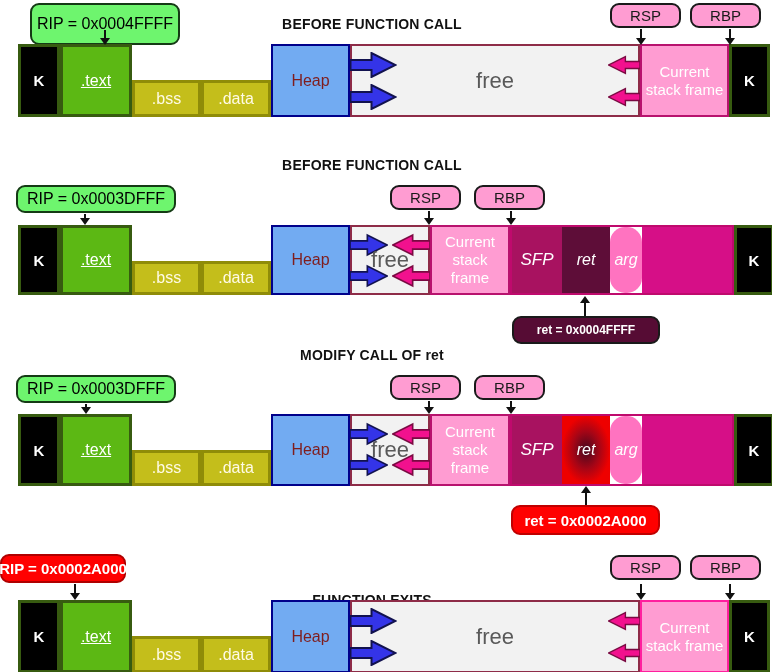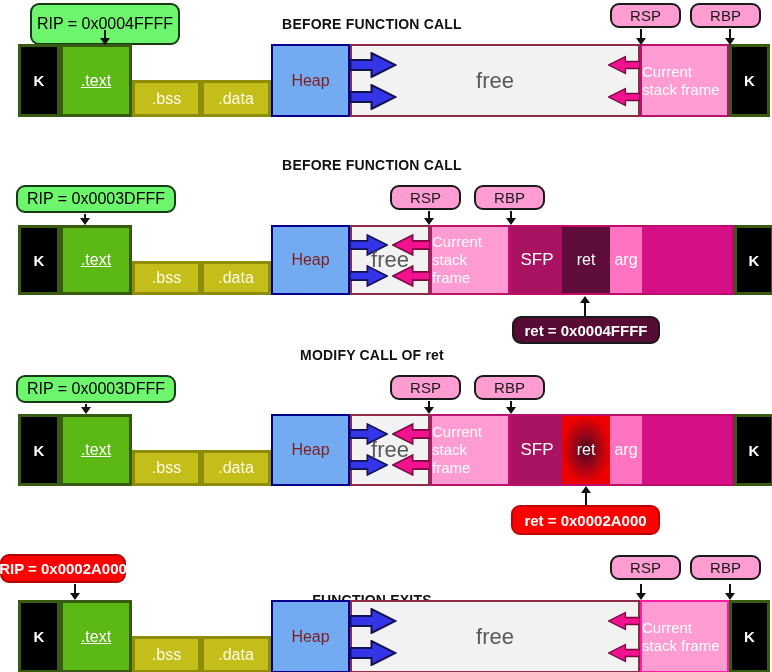"Current stack frame" .seg.current,.seg.current-exit { text-align: none -> center }
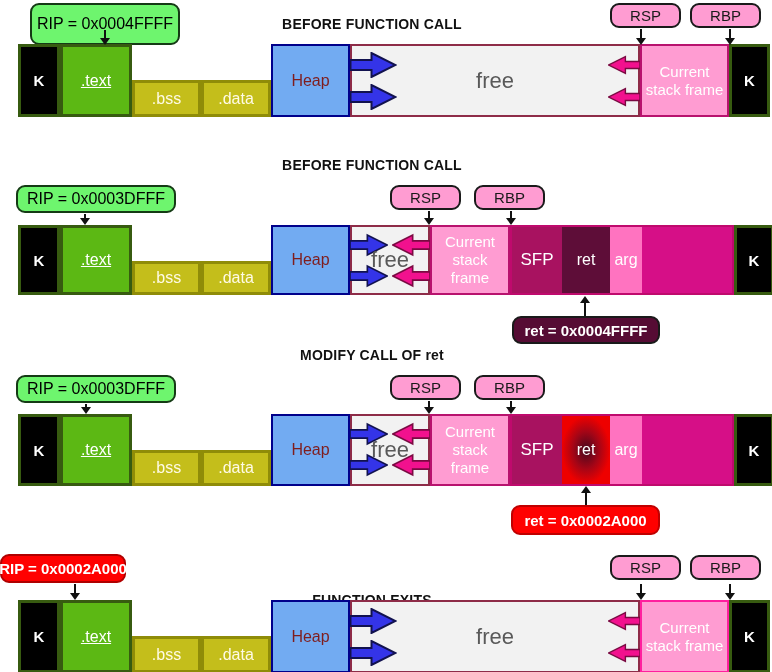"SFP" .stack-group { font-style: none -> italic }
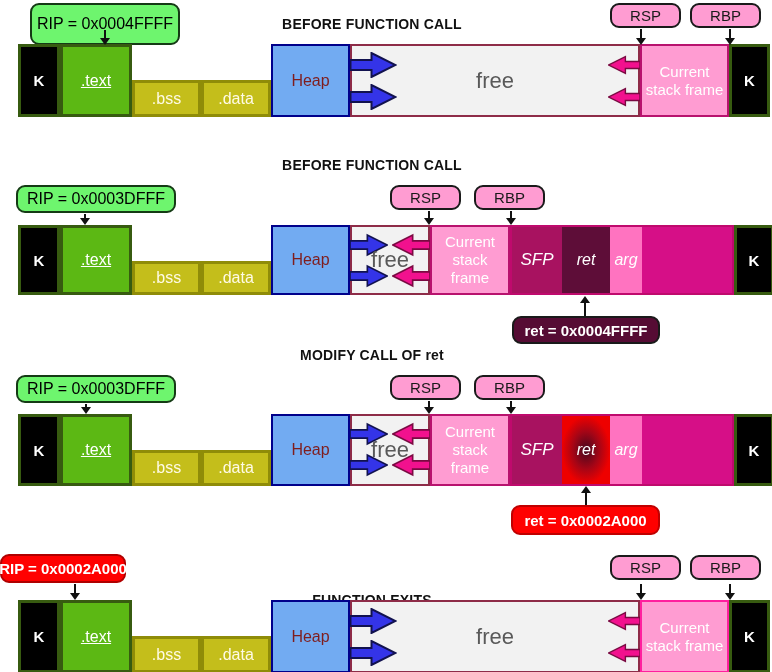"arg" .seg.arg { border-radius: none -> 15px }
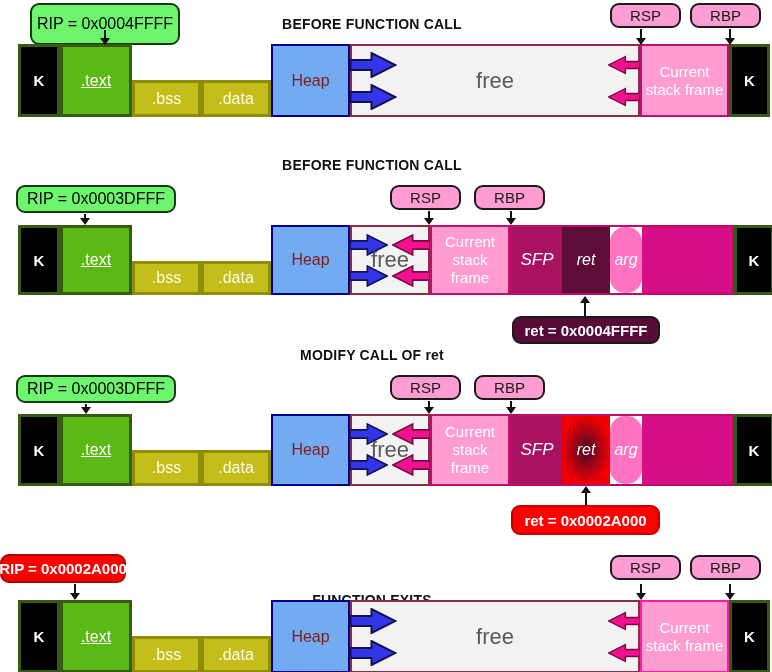"ret = 0x0004FFFF" .ann-dark { font-size: 15px -> 12px }
